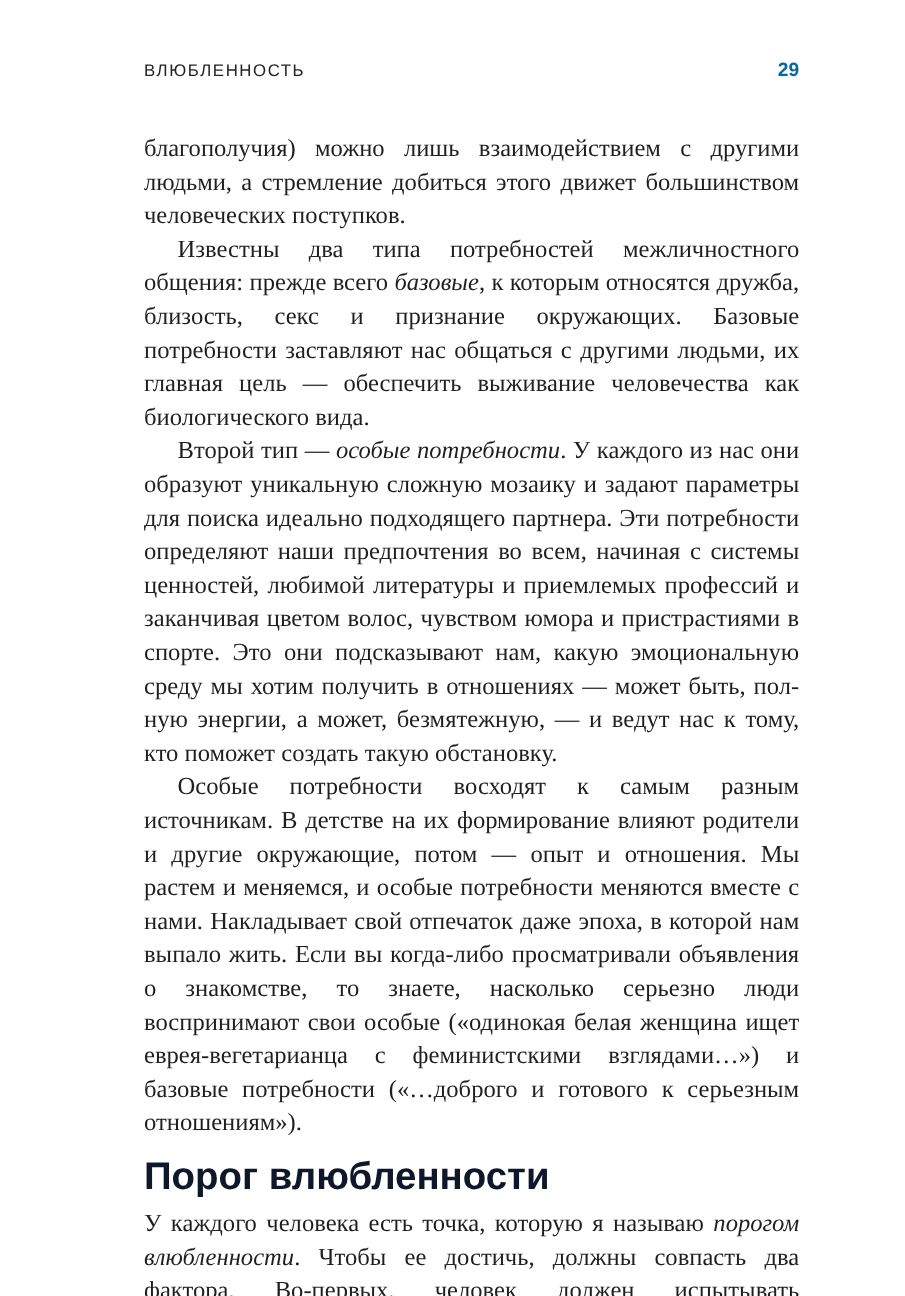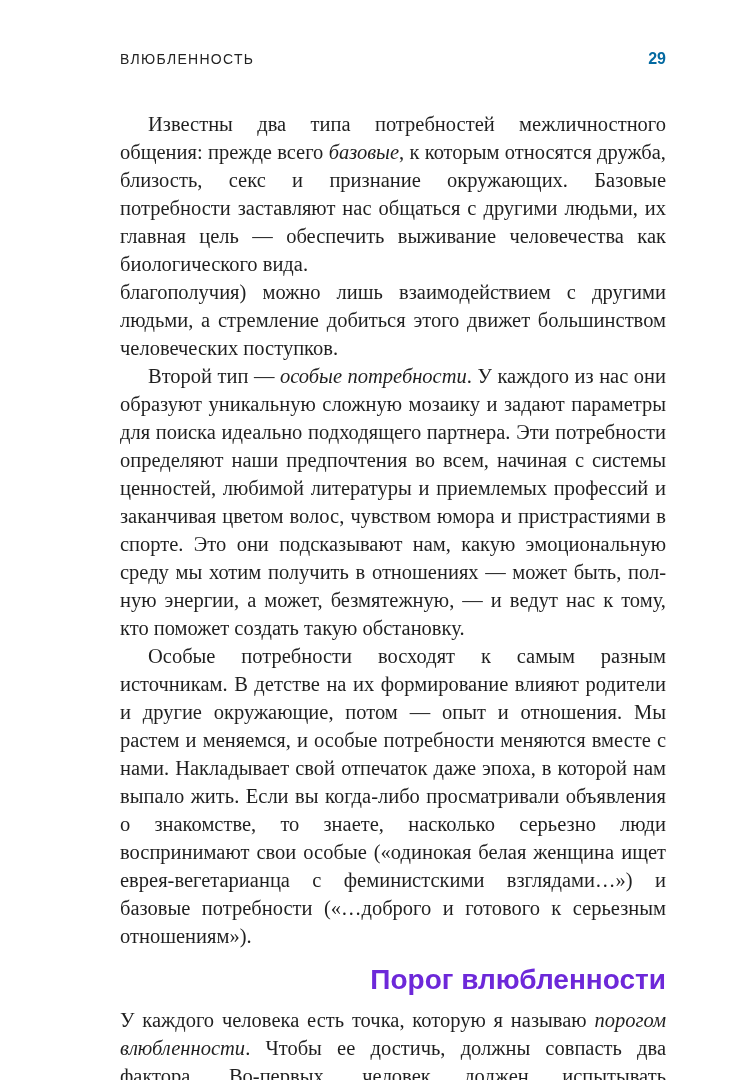"Известны два типа потребностей" p.para { order: before "благополучия) можно лишь взаимодействием" -> after "благополучия) можно лишь взаимодействием" }
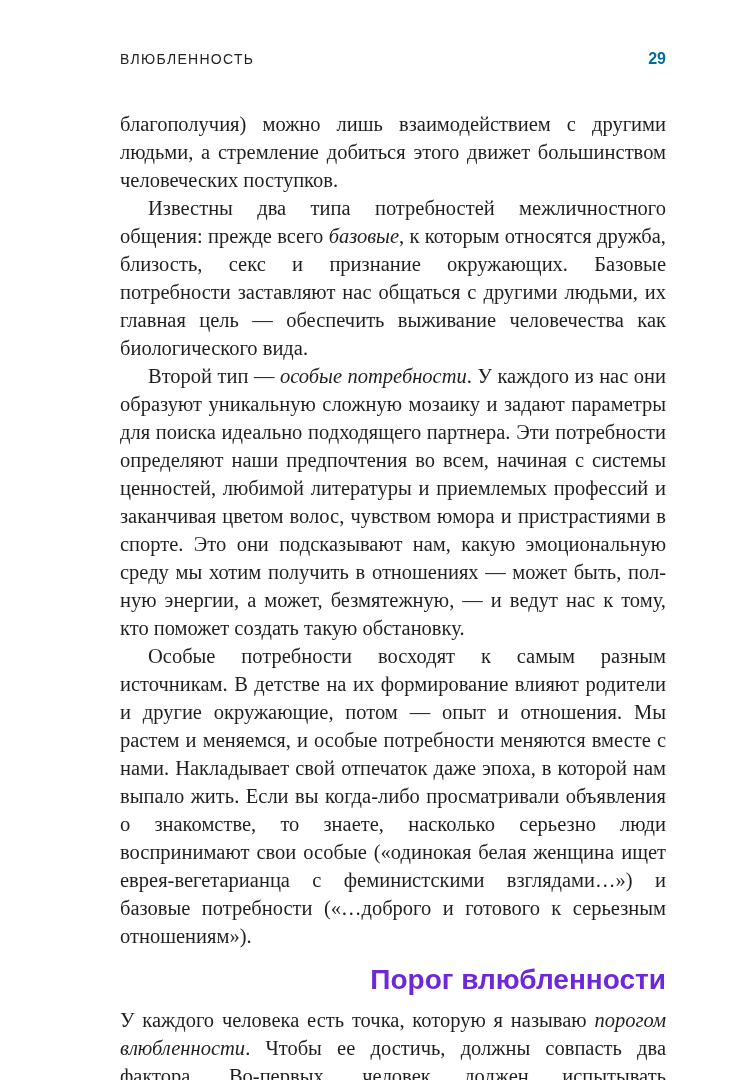"Порог влюбленности" .section-heading { color: #6d28d9 -> #0f172a; font-size: 28px -> 32px; text-align: right -> left }
